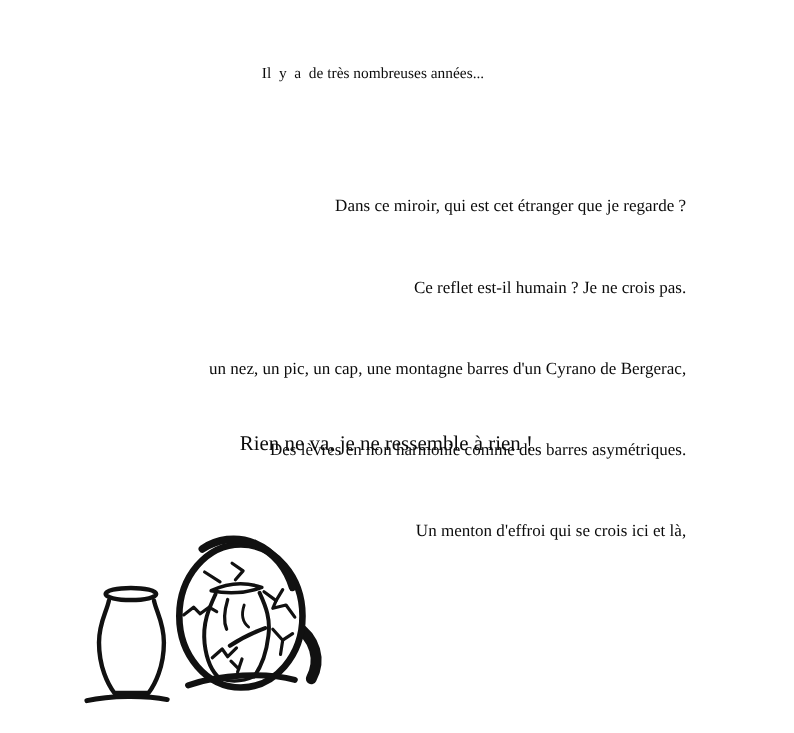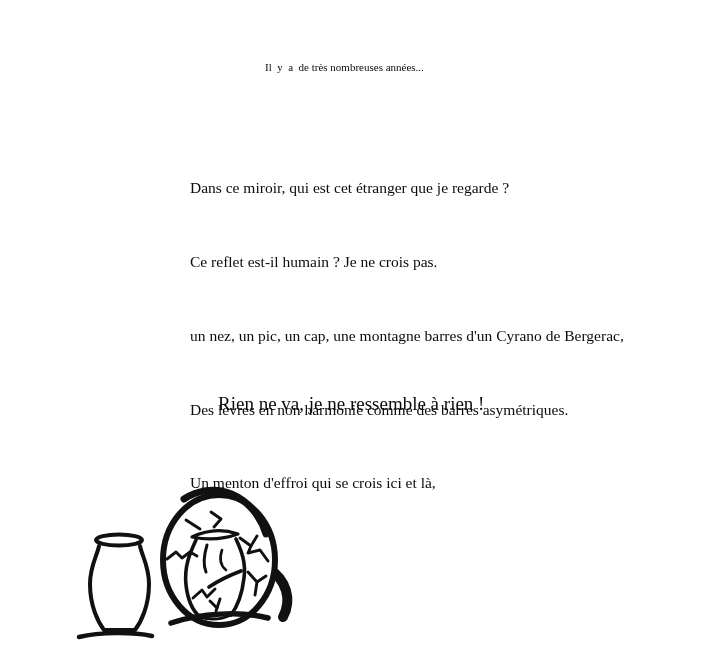"Il y a de très" .title-line { font-size: 11px -> 14px; margin-left: 27px -> none }
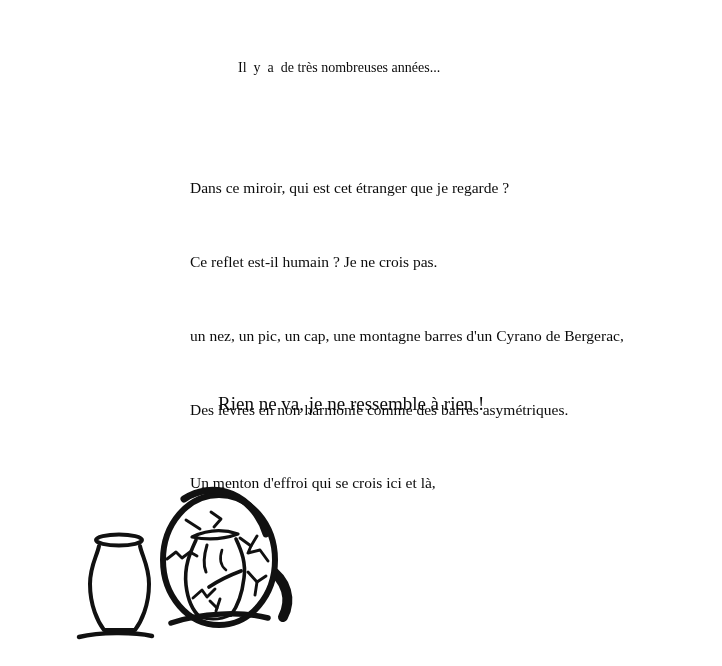"Dans ce miroir, qui est" .poem-line { text-align: none -> right }
